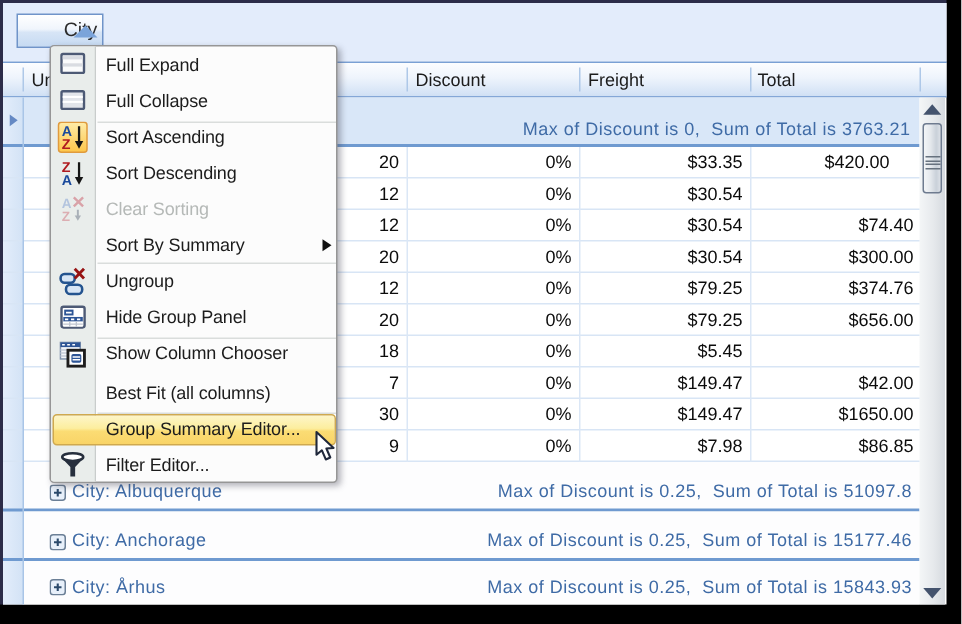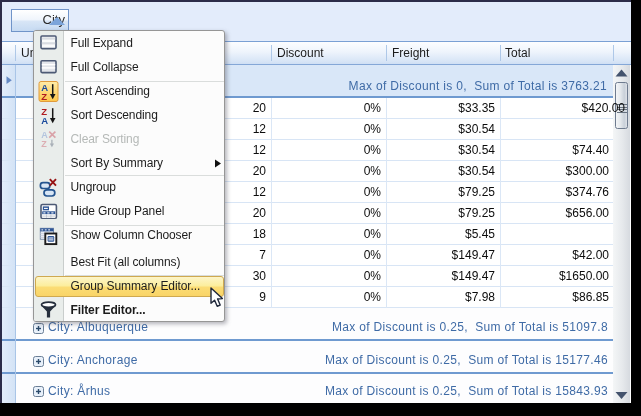"$420.00" div.cell { right: 16px -> 48px }
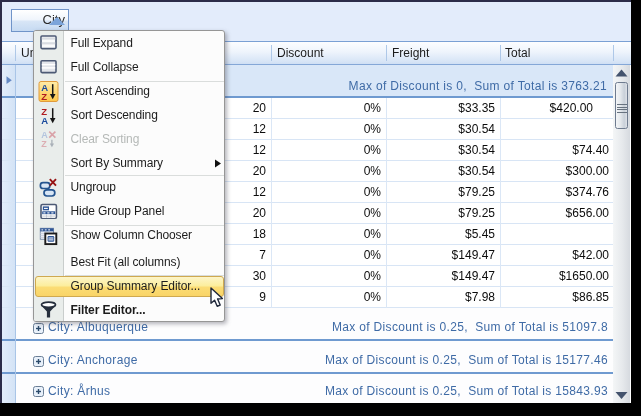"Filter Editor..." div.mitem { font-weight: bold -> none }
